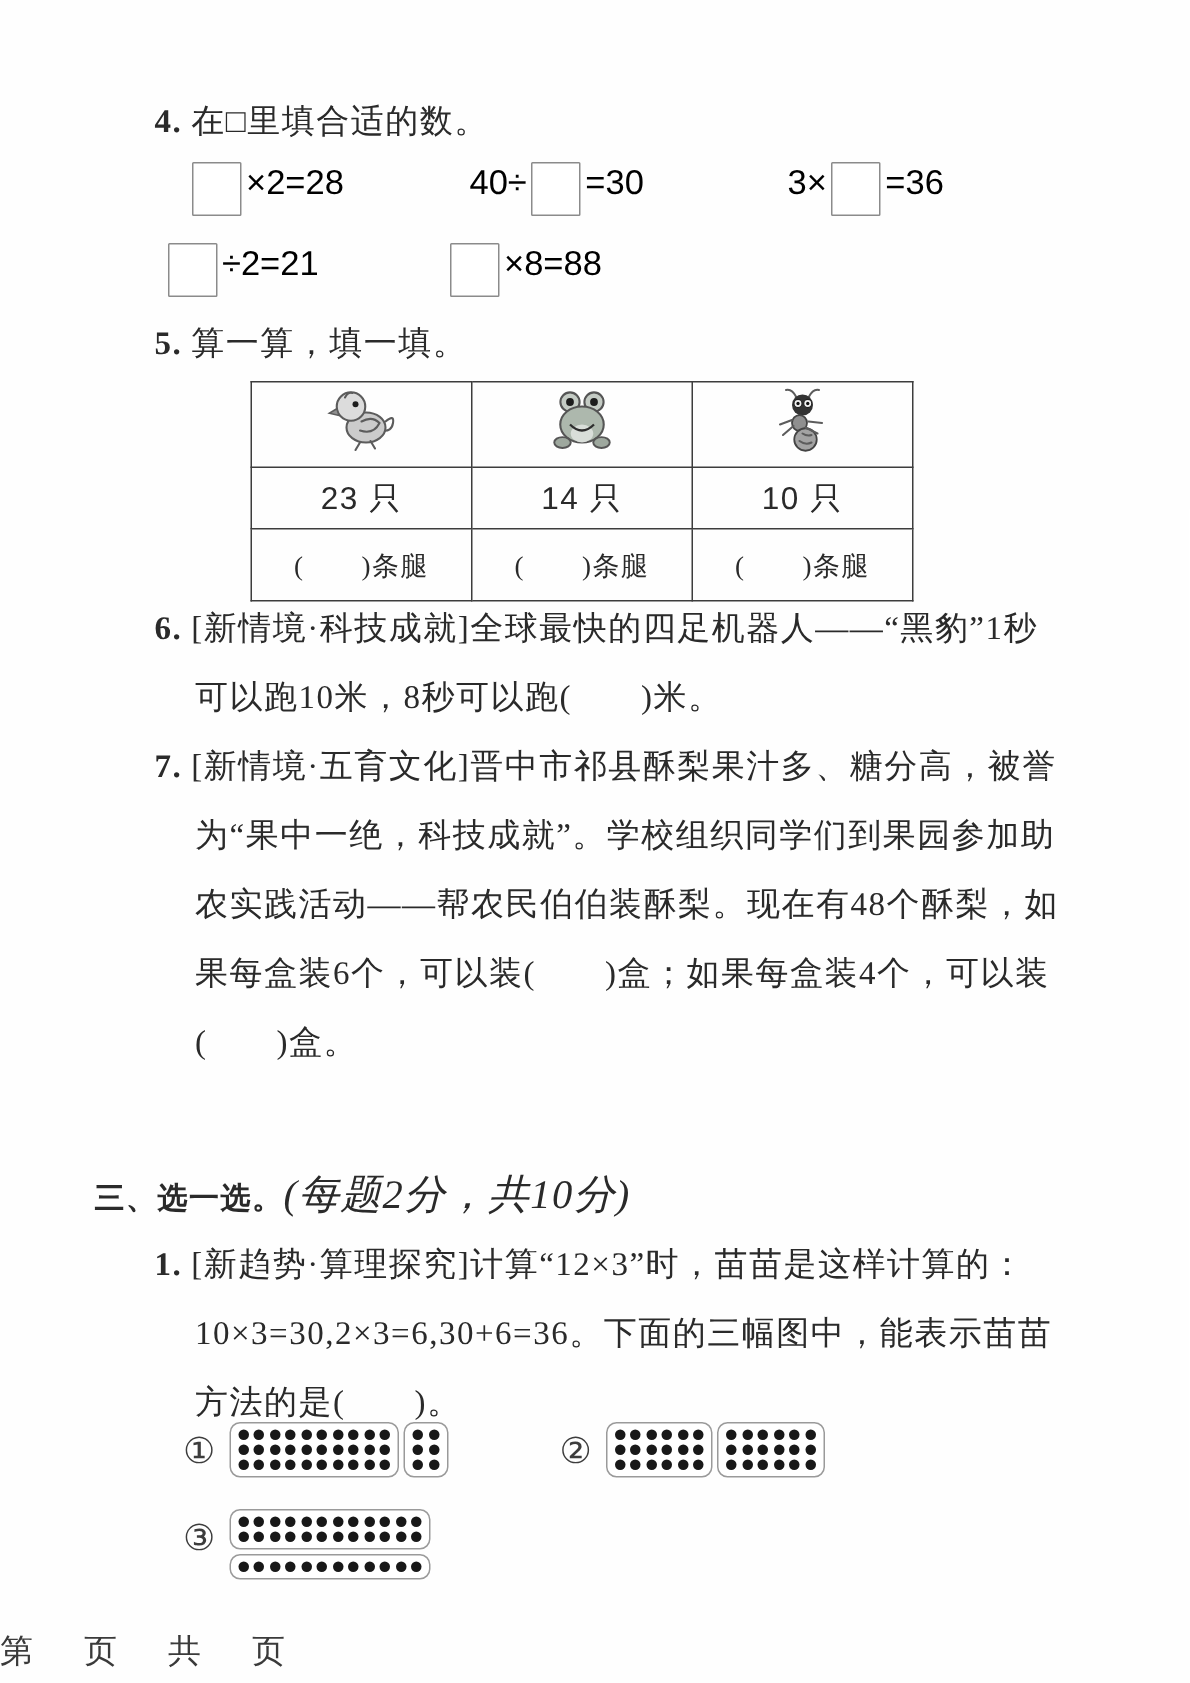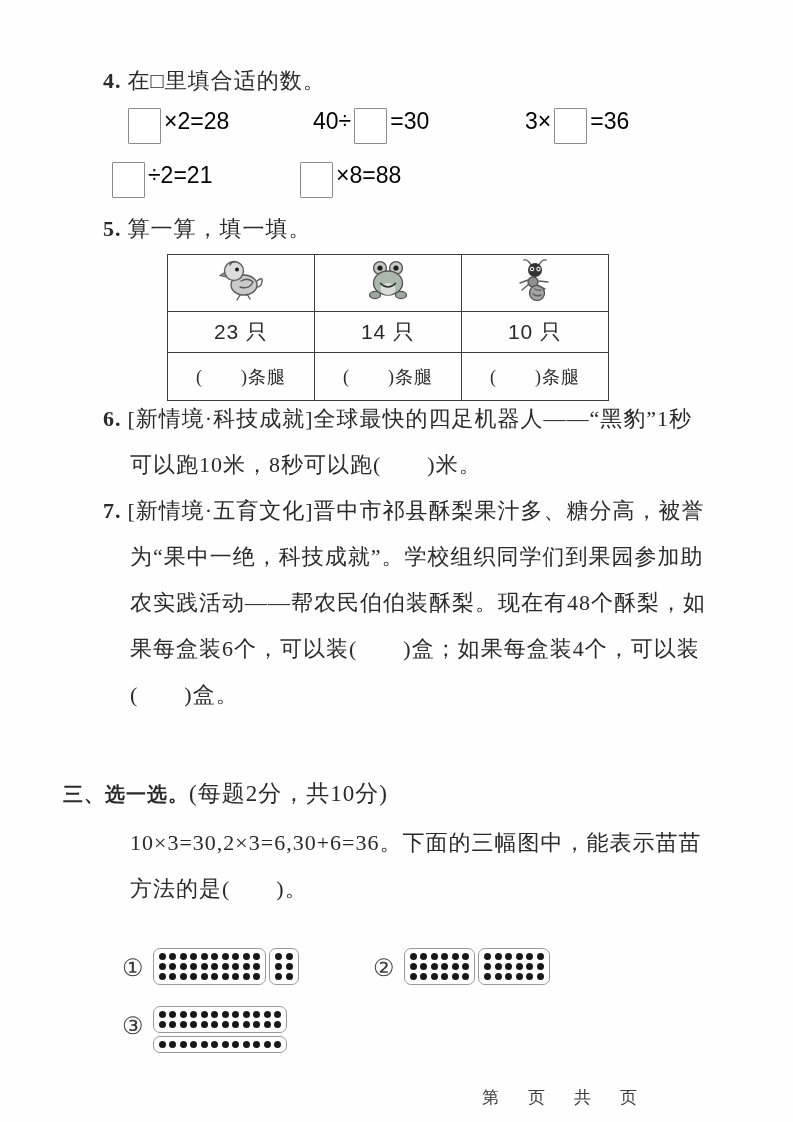"(每题2分，共10分)" .sec-score { font-size: 23px -> 27px; font-style: none -> italic }
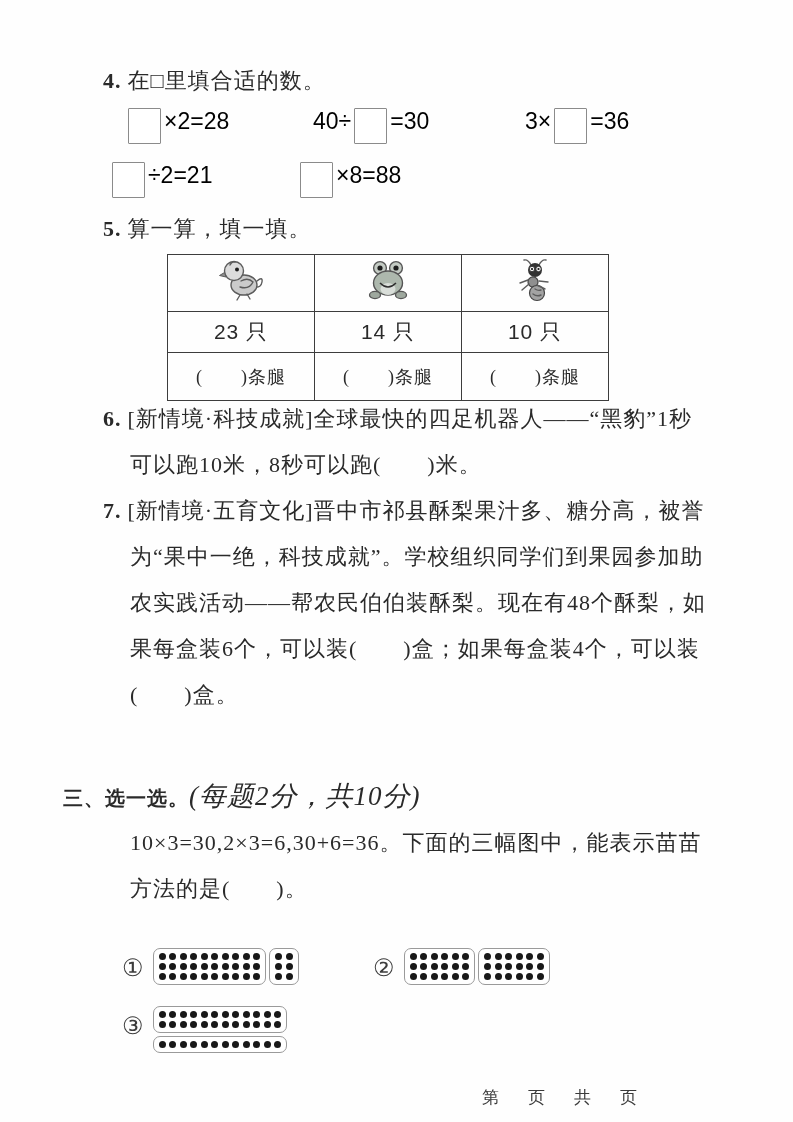"1. [新趋势·算理探究]计算“12×3”时，苗苗是这样计算的：" div.qline { html: none -> <div><span>1.</span><span>[新趋势·算理探究]计算“12×3”时，苗苗是这样计算的：</span></div> }
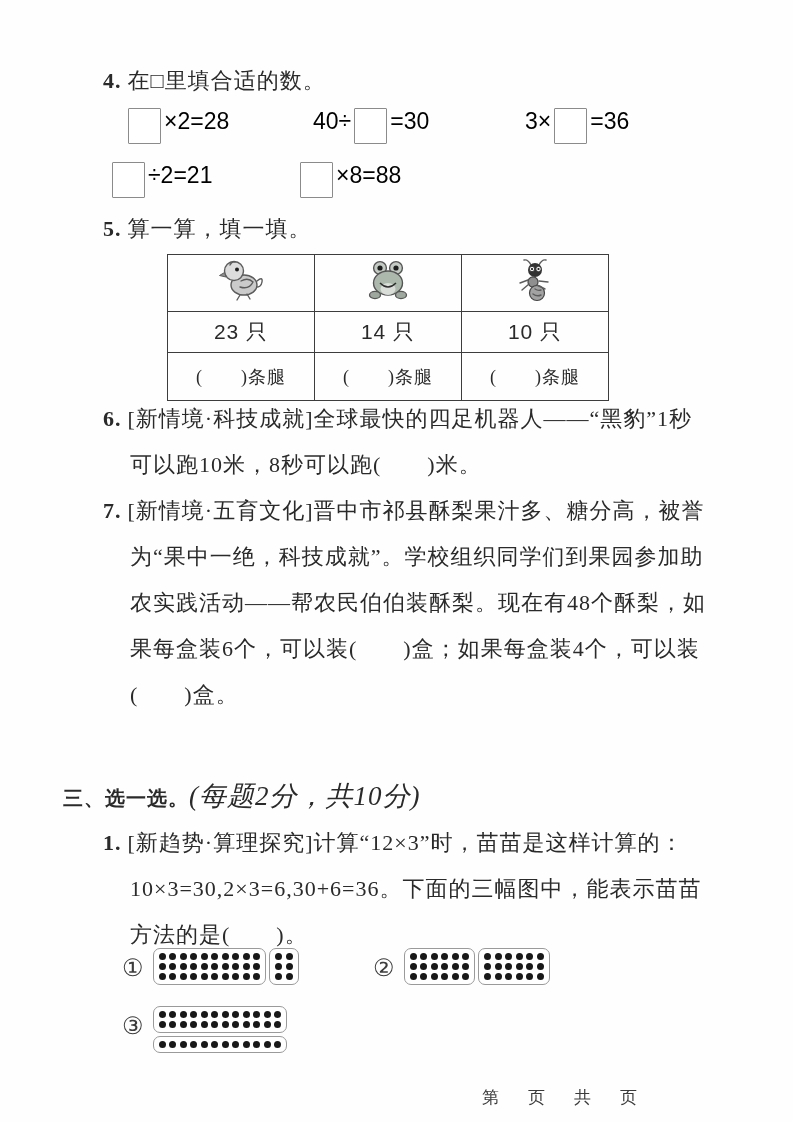"第 页 共 页" #footer { font-size: 17px -> 22px; text-align: right -> left }
